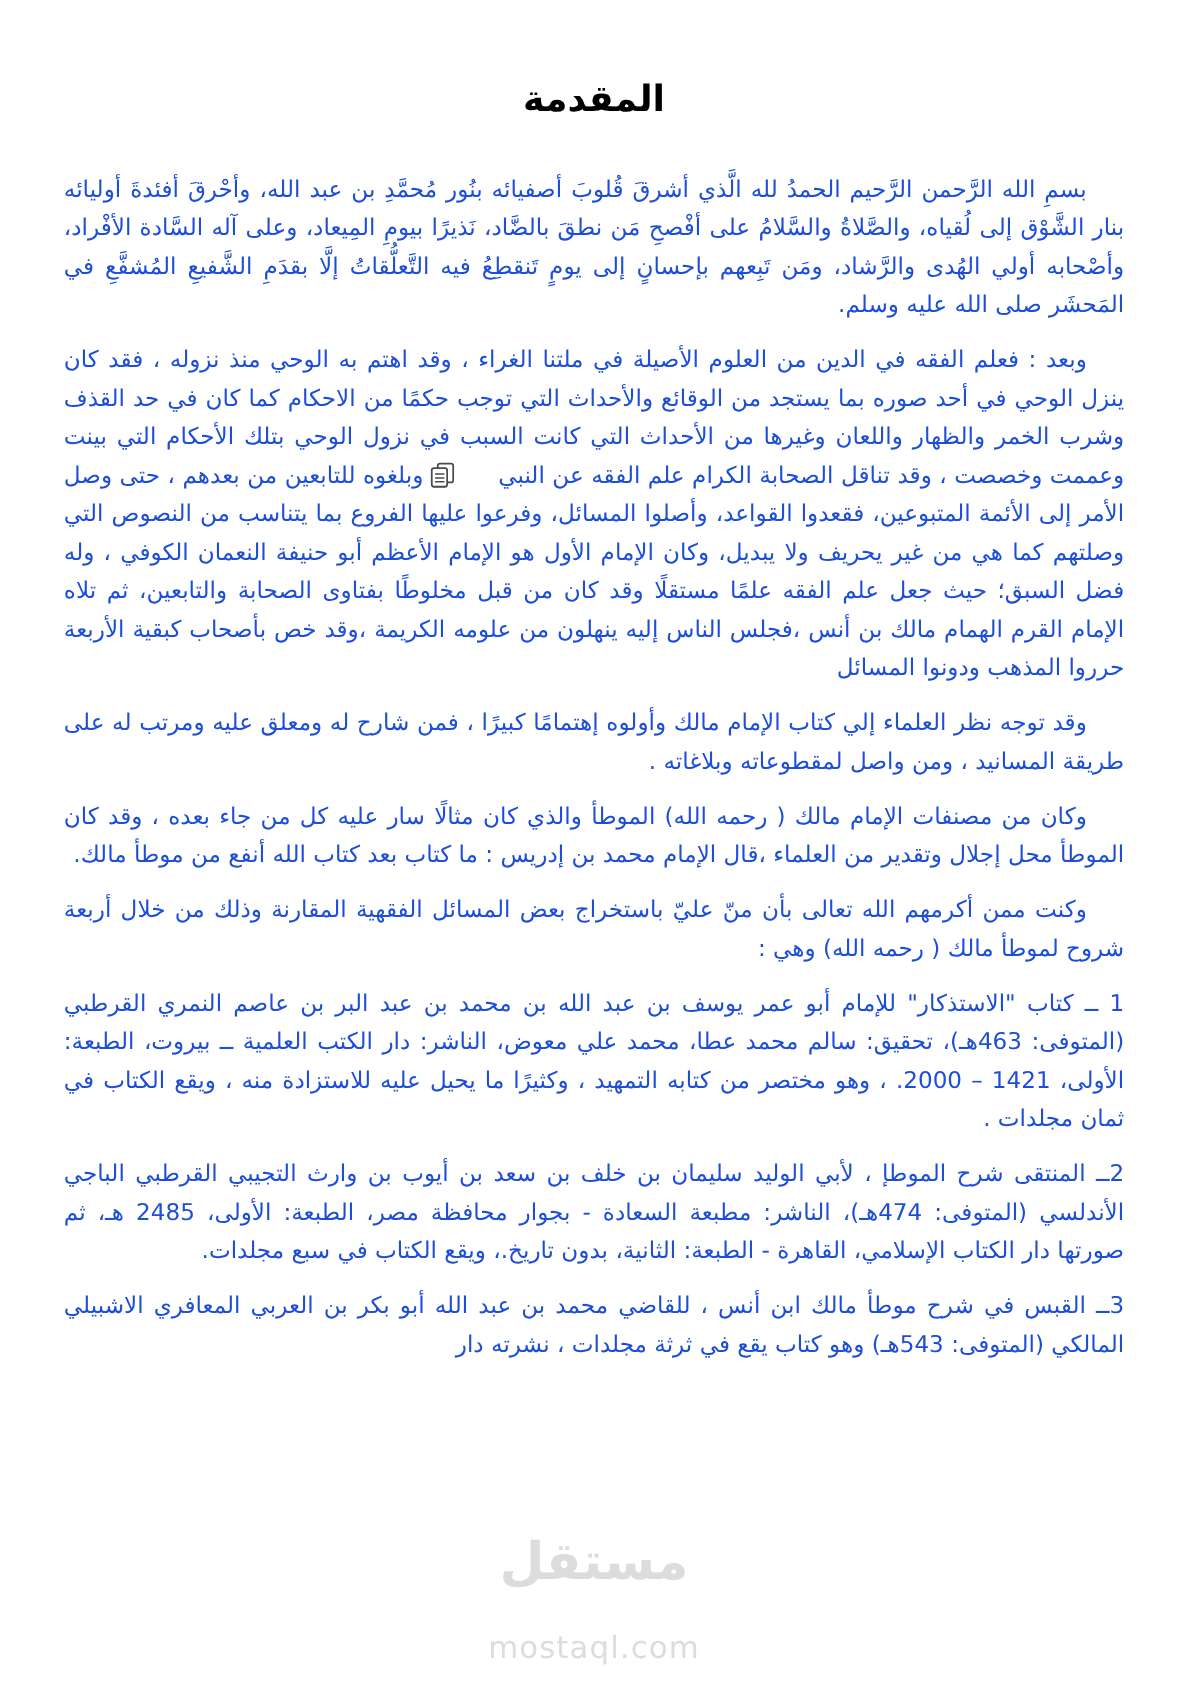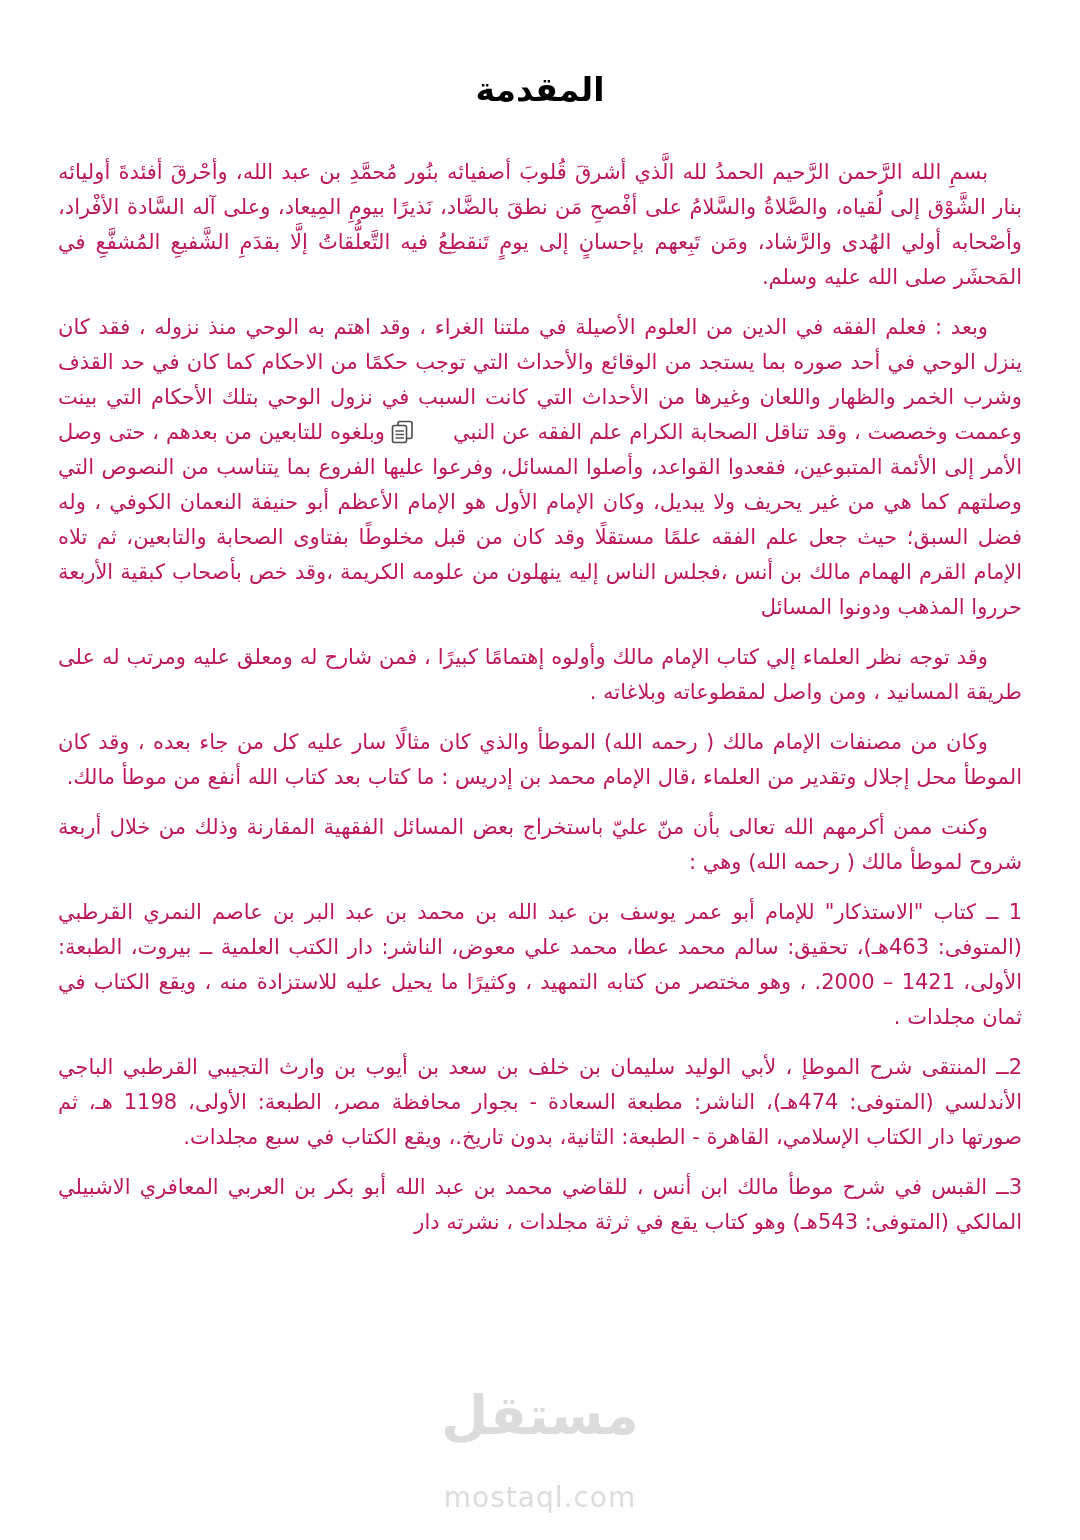"بسمِ الله الرَّحمن الرَّحيم الحمدُ" .para { color: #be185d -> #1d4ed8 }
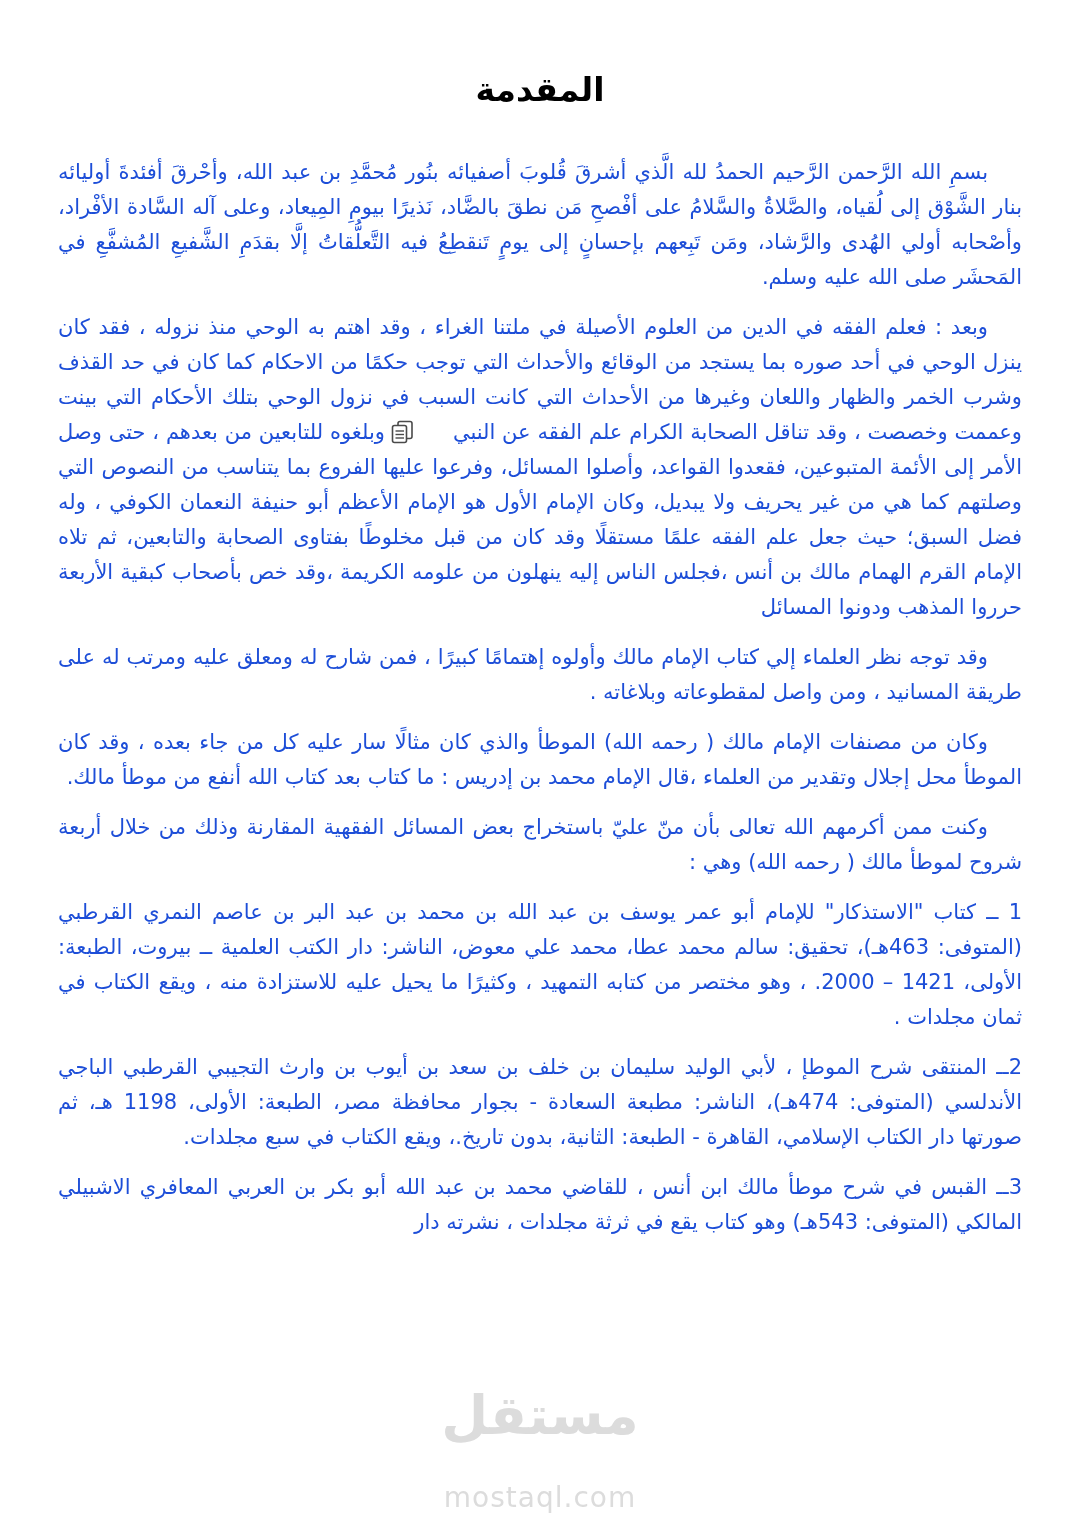"2ــ المنتقى شرح الموطإ ،" p.para { text: 1198 -> 2485 }
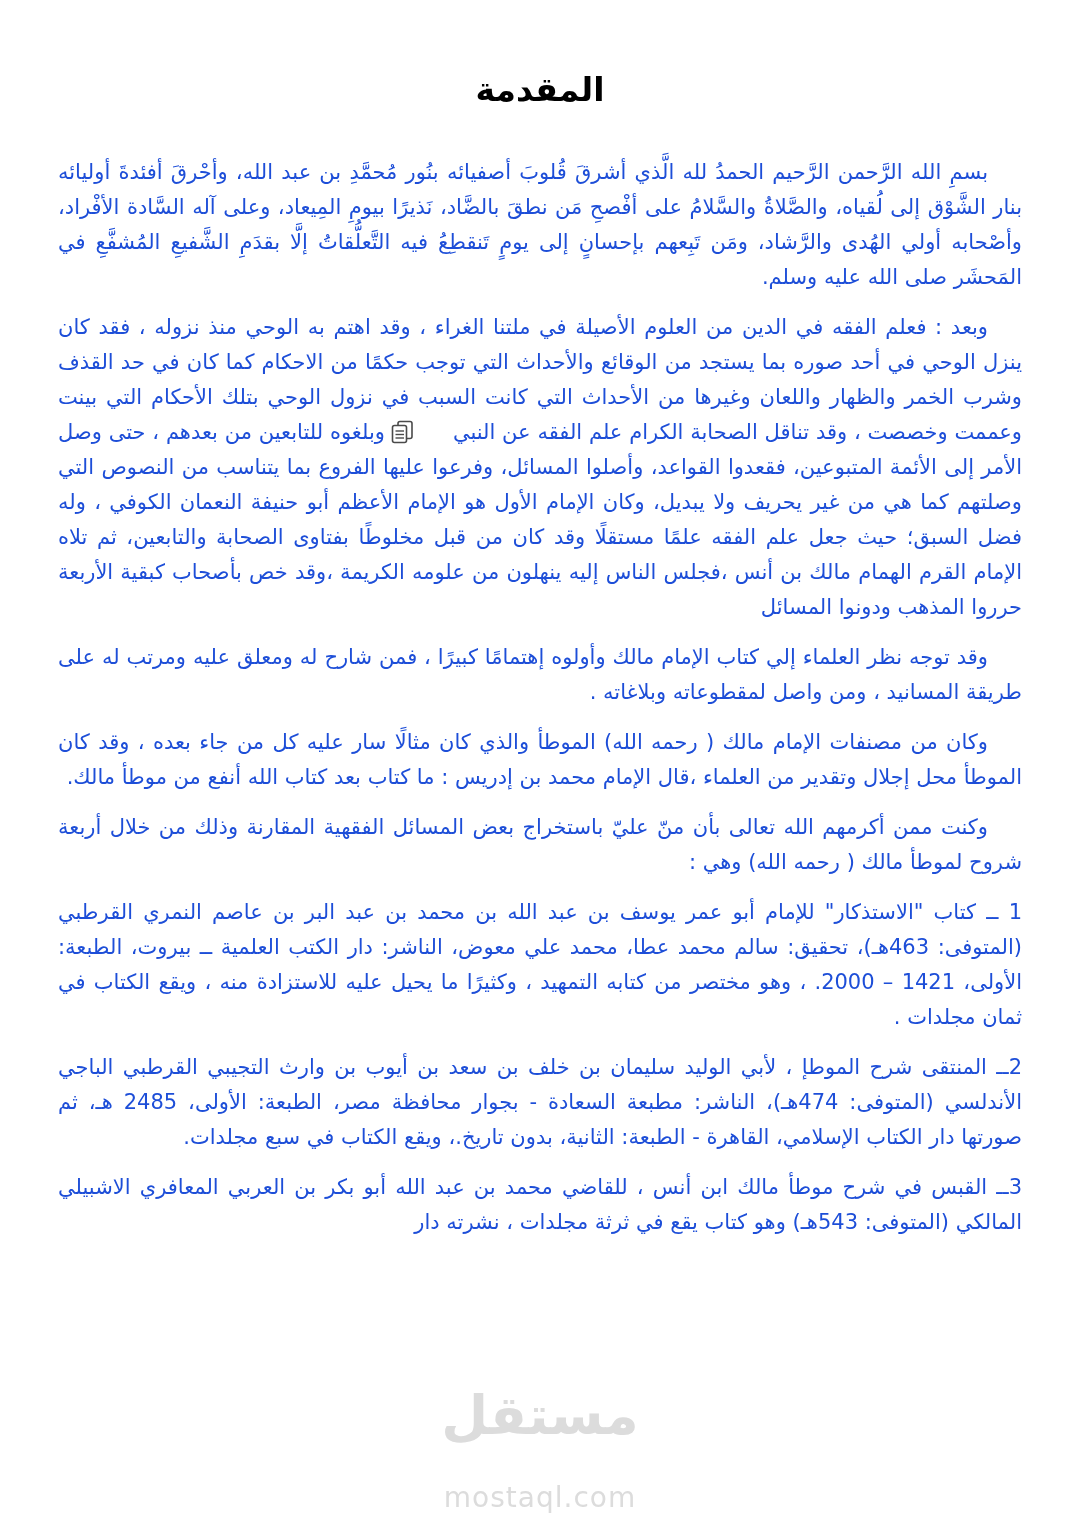"مستقل" .wm-logo { font-size: 54px -> 47px }
